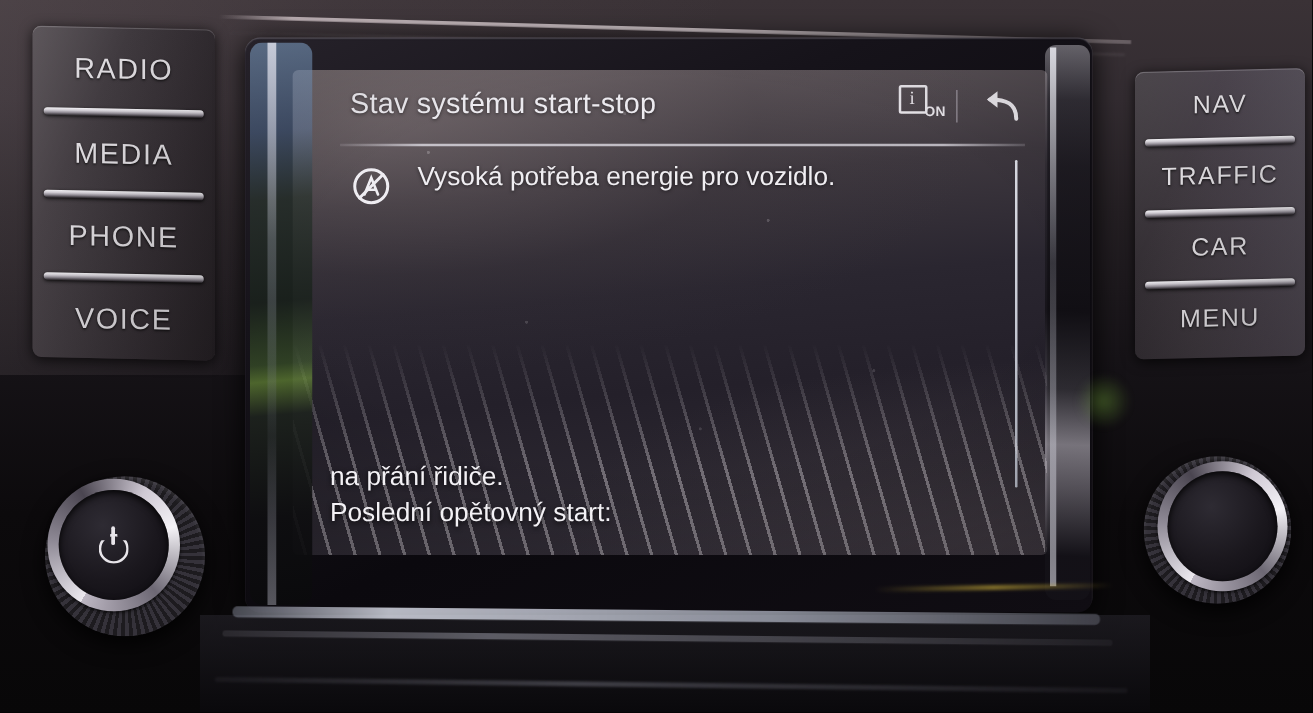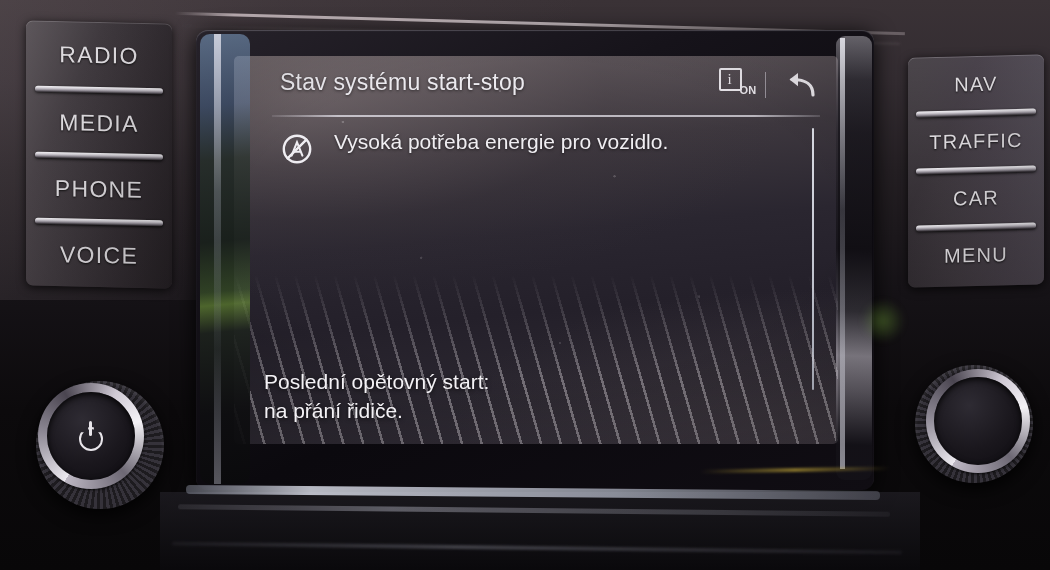"Poslední opětovný start:" div { order: before "na přání řidiče." -> after "na přání řidiče." }
